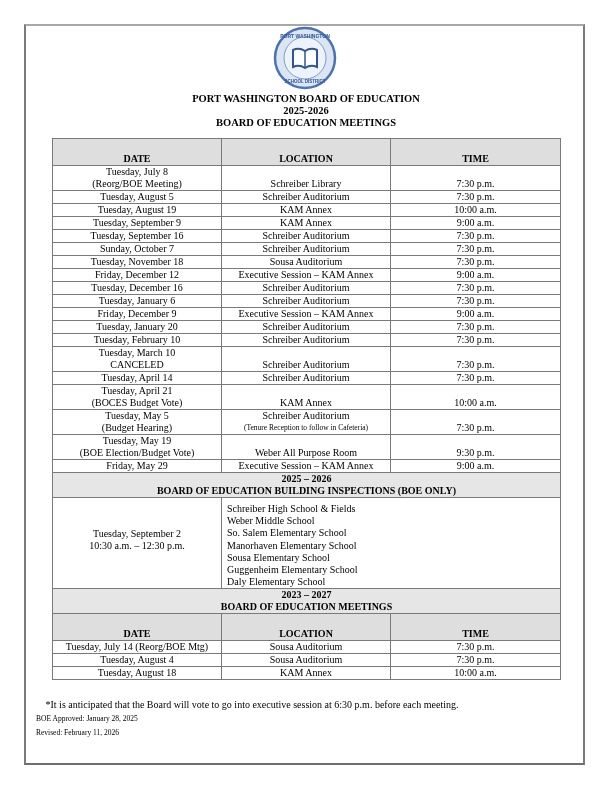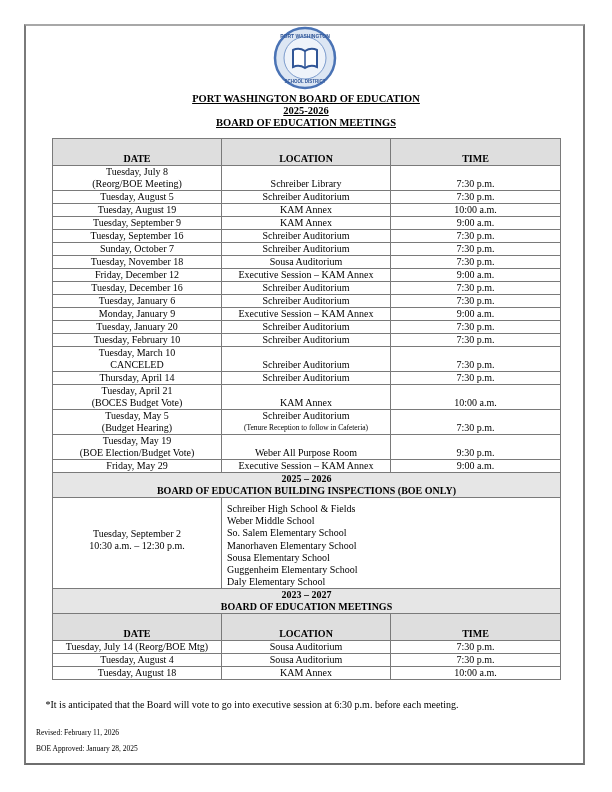"PORT WASHINGTON BOARD OF EDUCATION" .title-block { text-decoration: underline -> none }
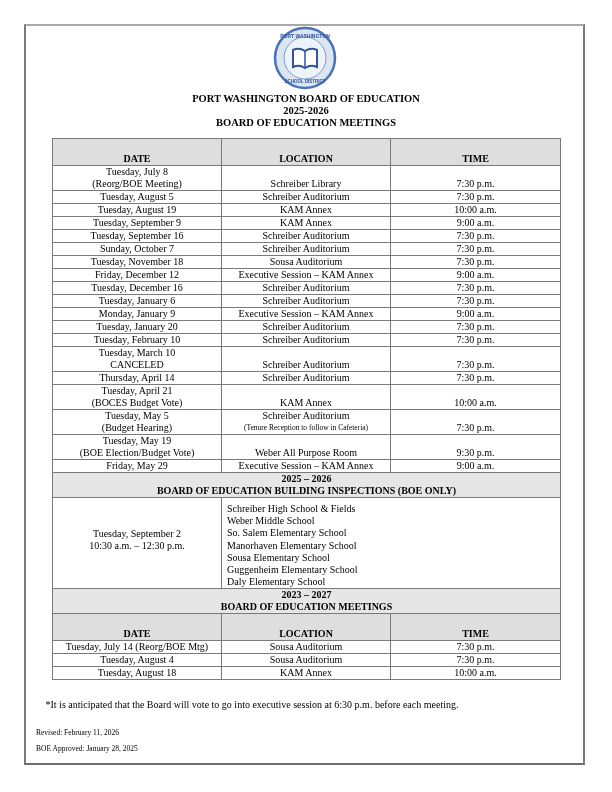"Monday, January 9" div { text: Monday, January -> Friday, December }
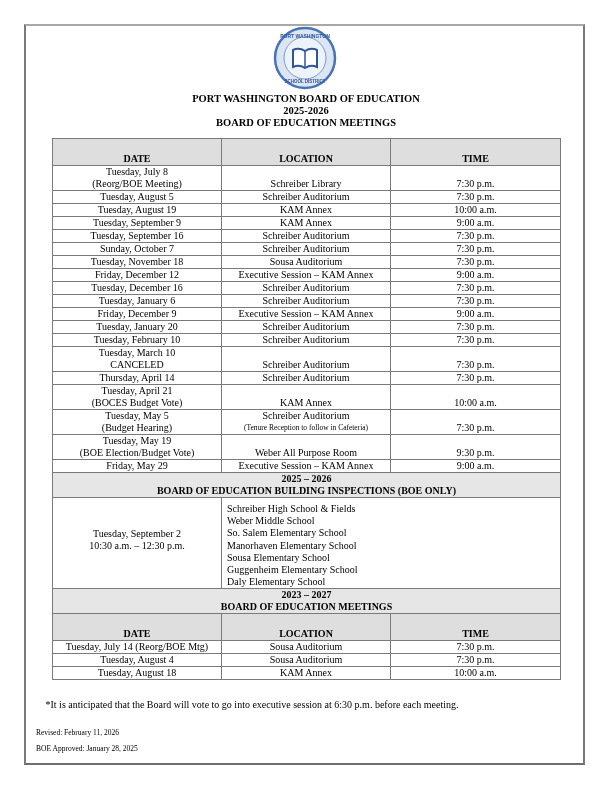"Thursday, April 14" div { text: Thursday -> Tuesday }
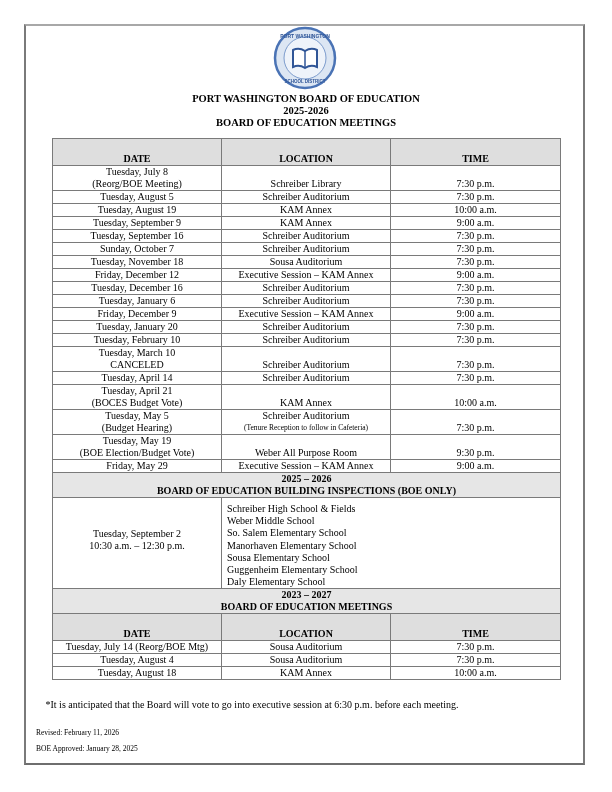"BOE Approved: January 28, 2025" .meta1 { margin-top: 30px -> none }
